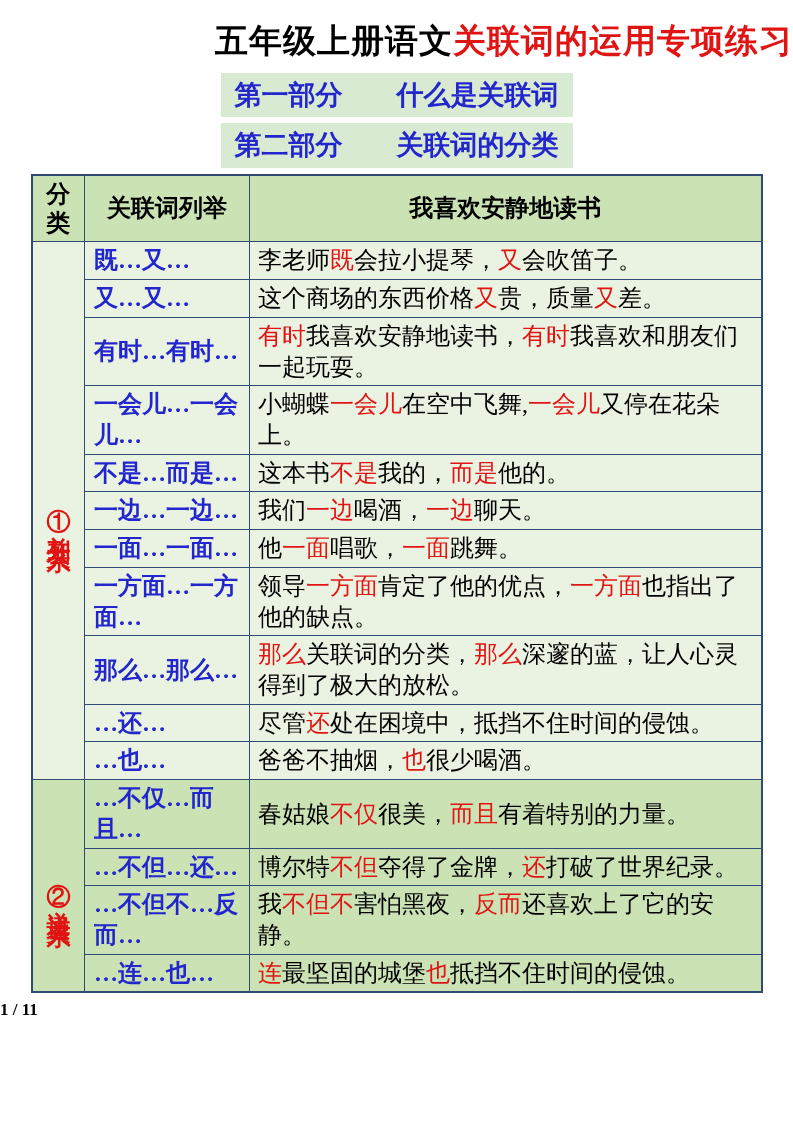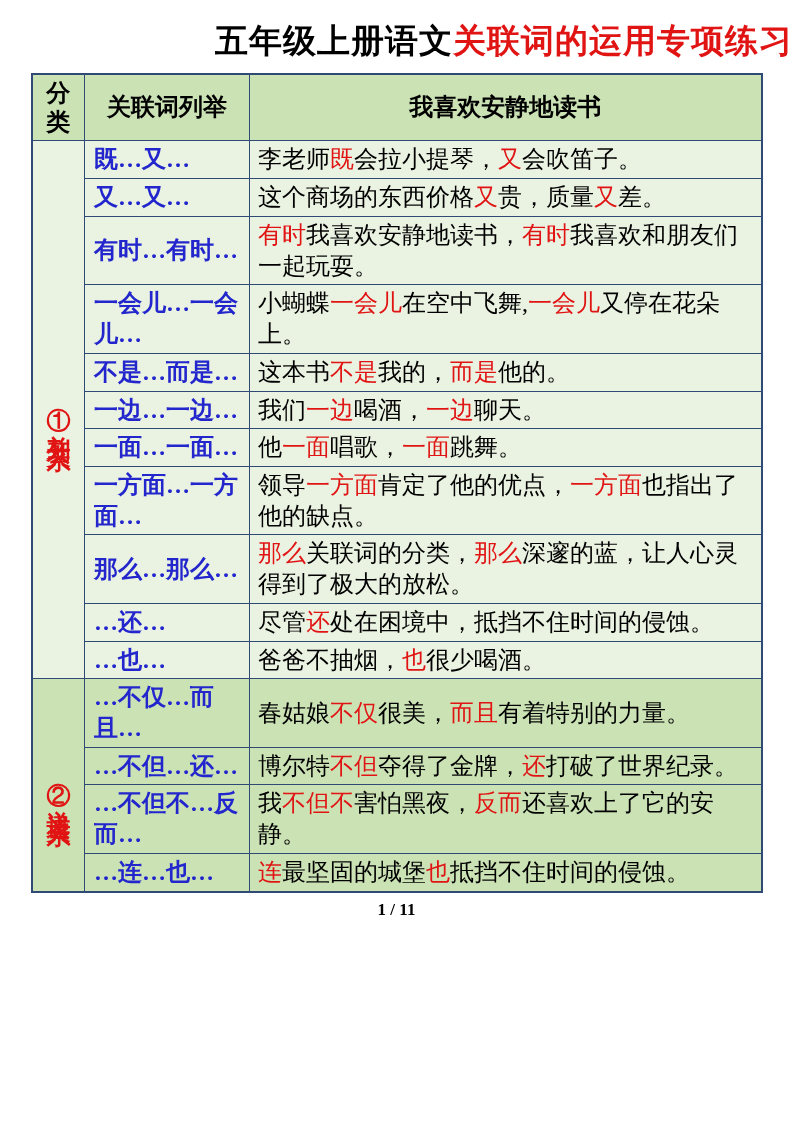"第一部分 什么是关联词" div.section-wrap { html: none -> <div> <span>第一部分 什么是关联词</span> </div> }
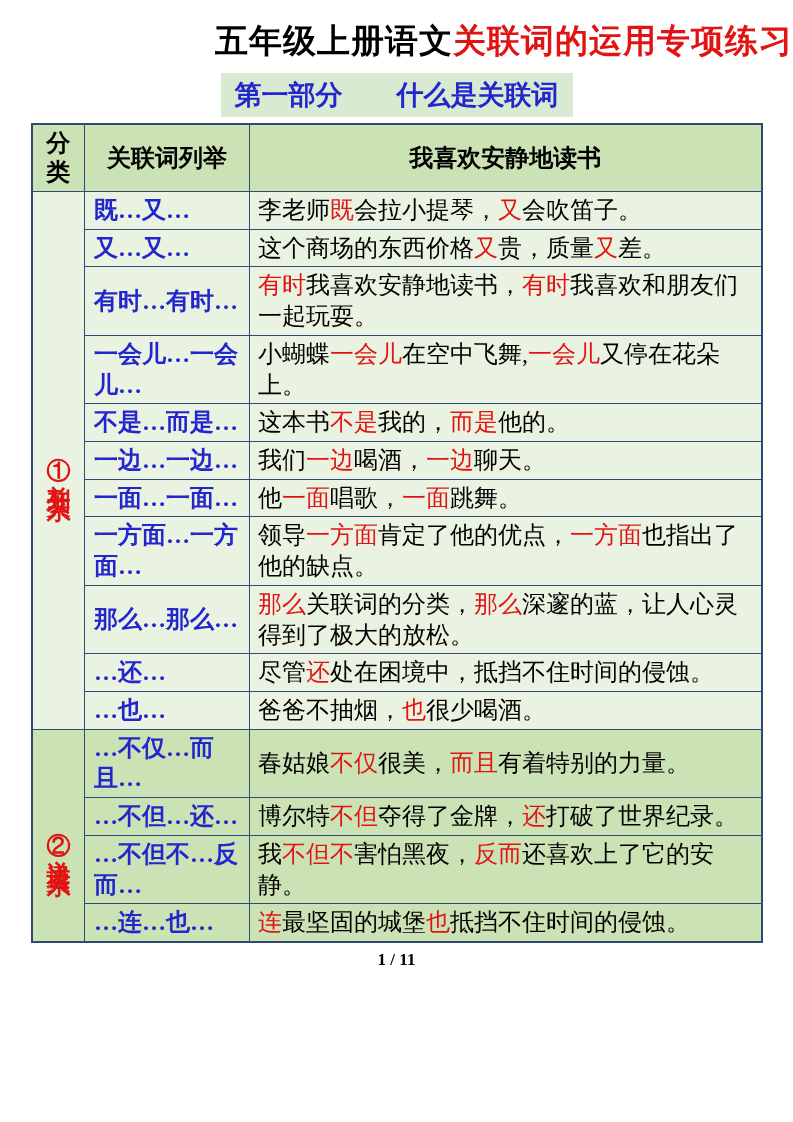"第二部分 关联词的分类" div.section-wrap { html: none -> <div> <span>第二部分 关联词的分类</span> </div> }
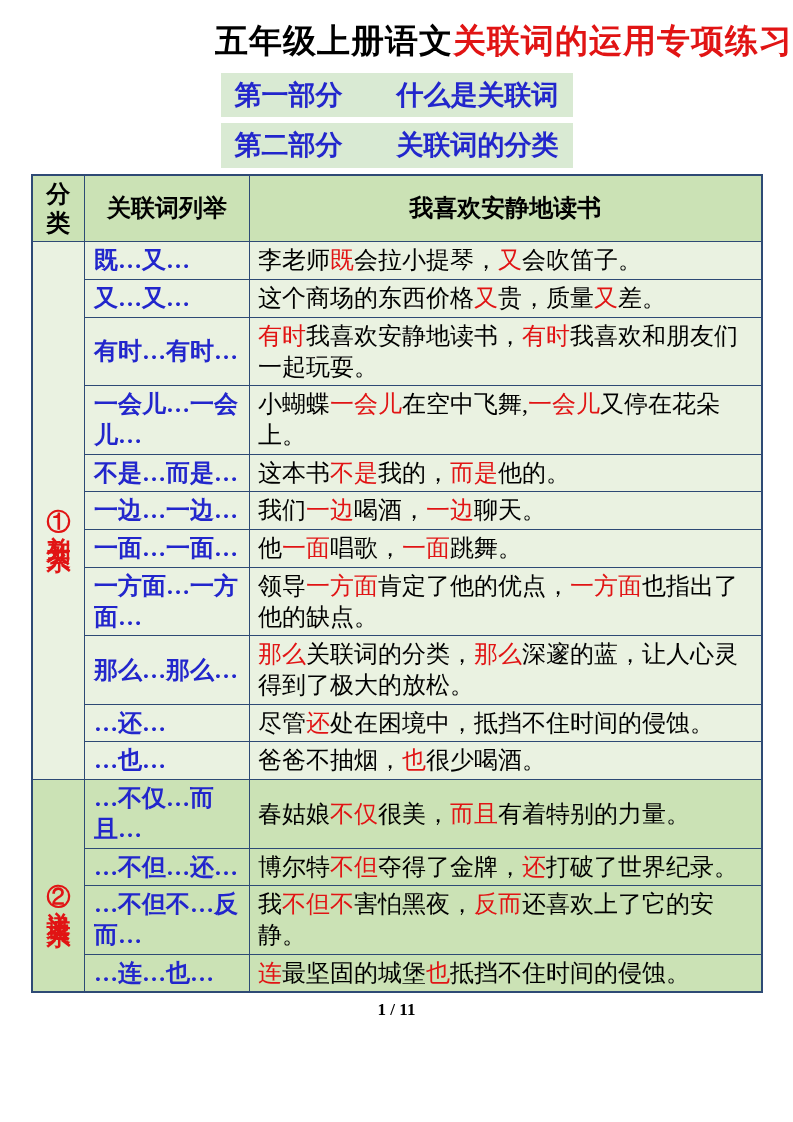"1 / 11" .footer { text-align: center -> none }
